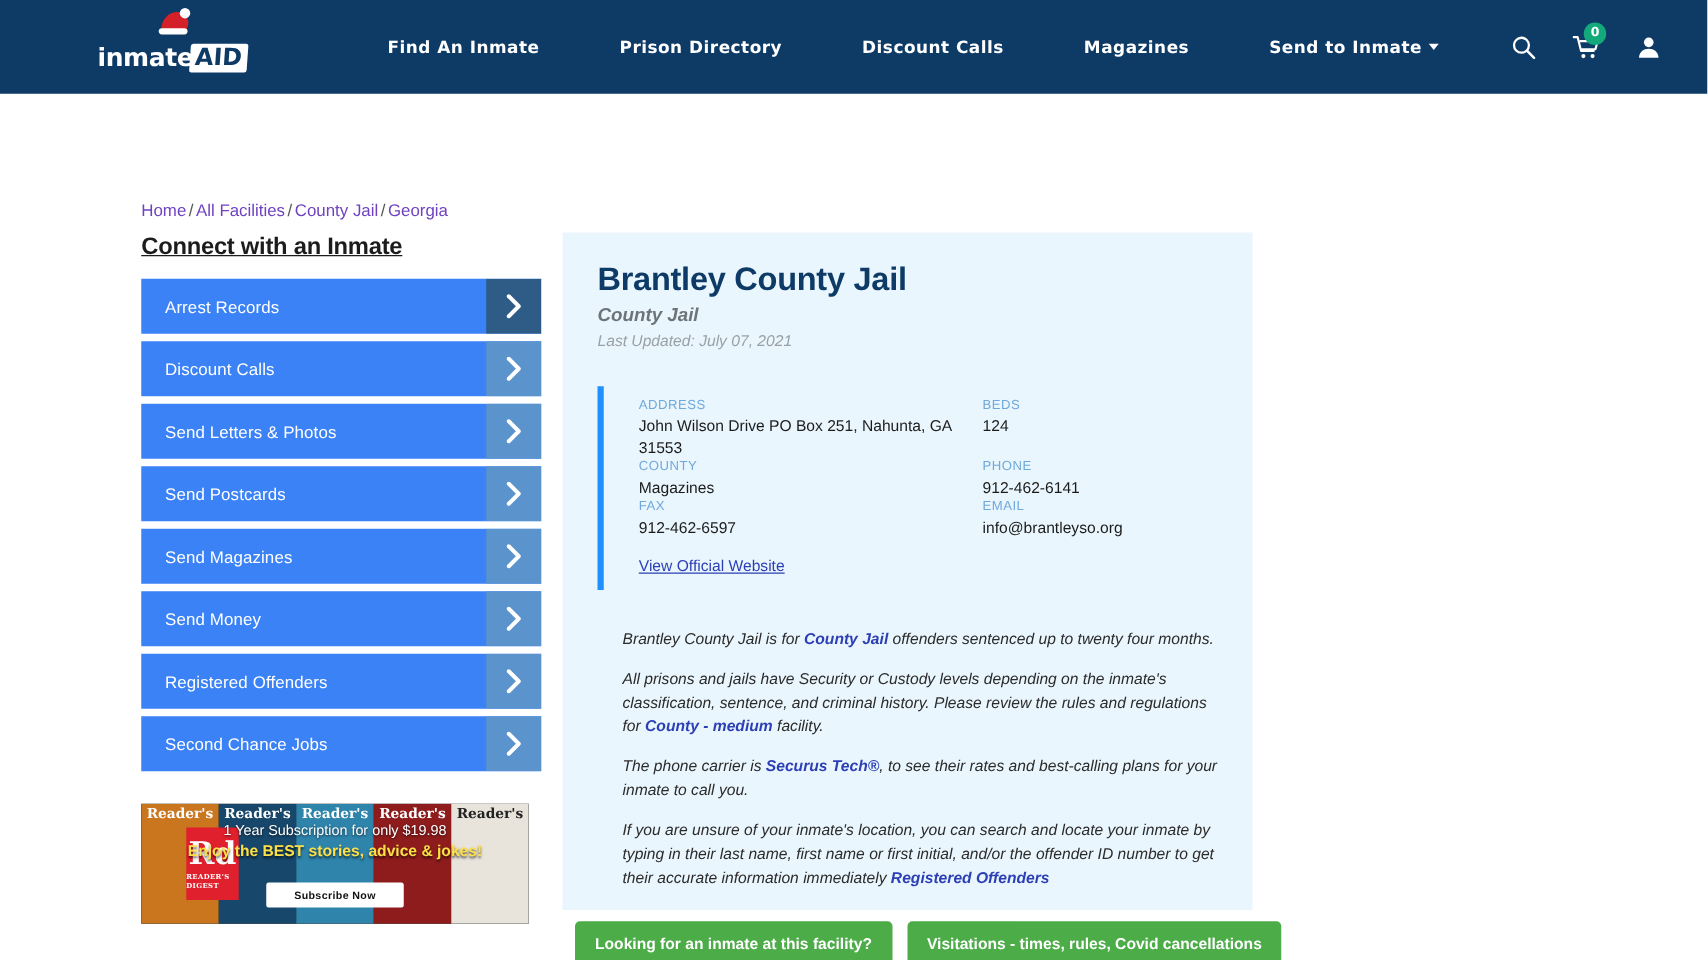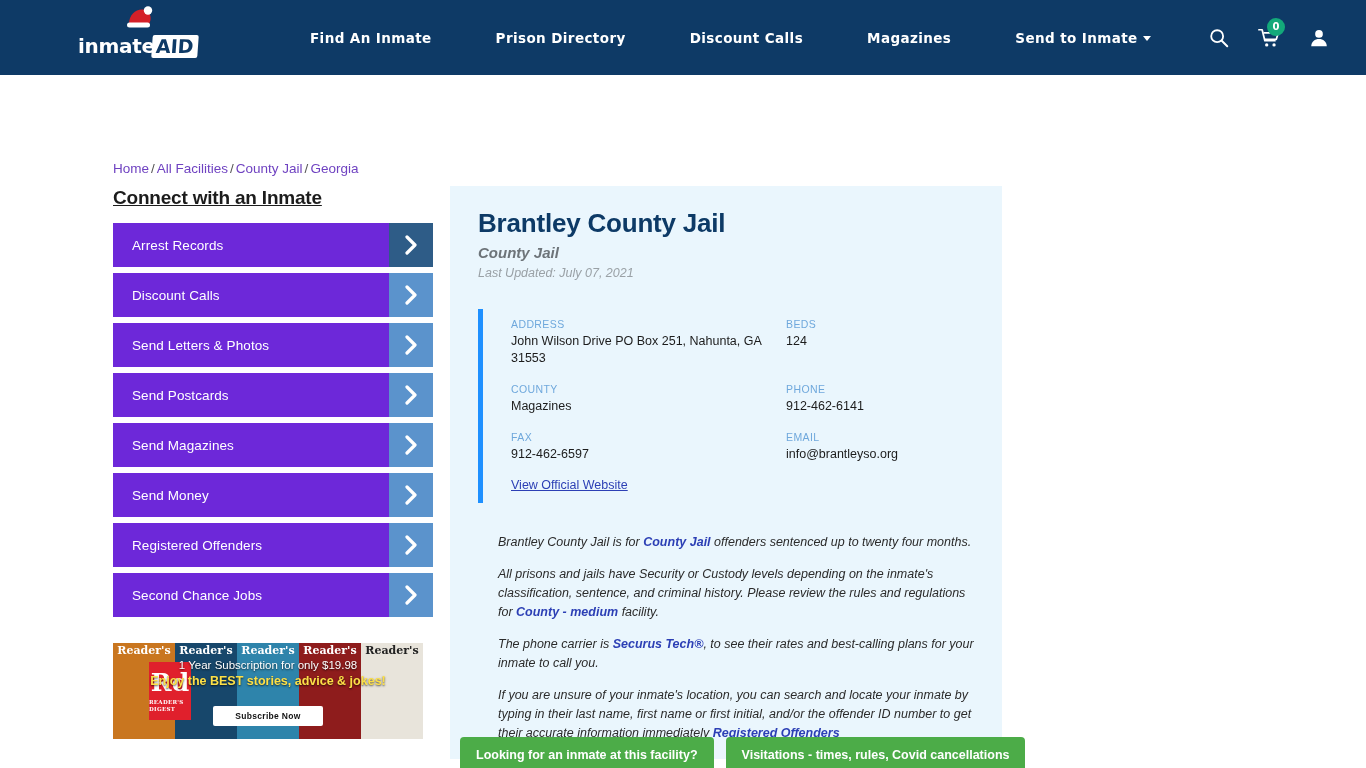"Arrest Records" .side-btn { background: #6d28d9 -> #3b82f6 }
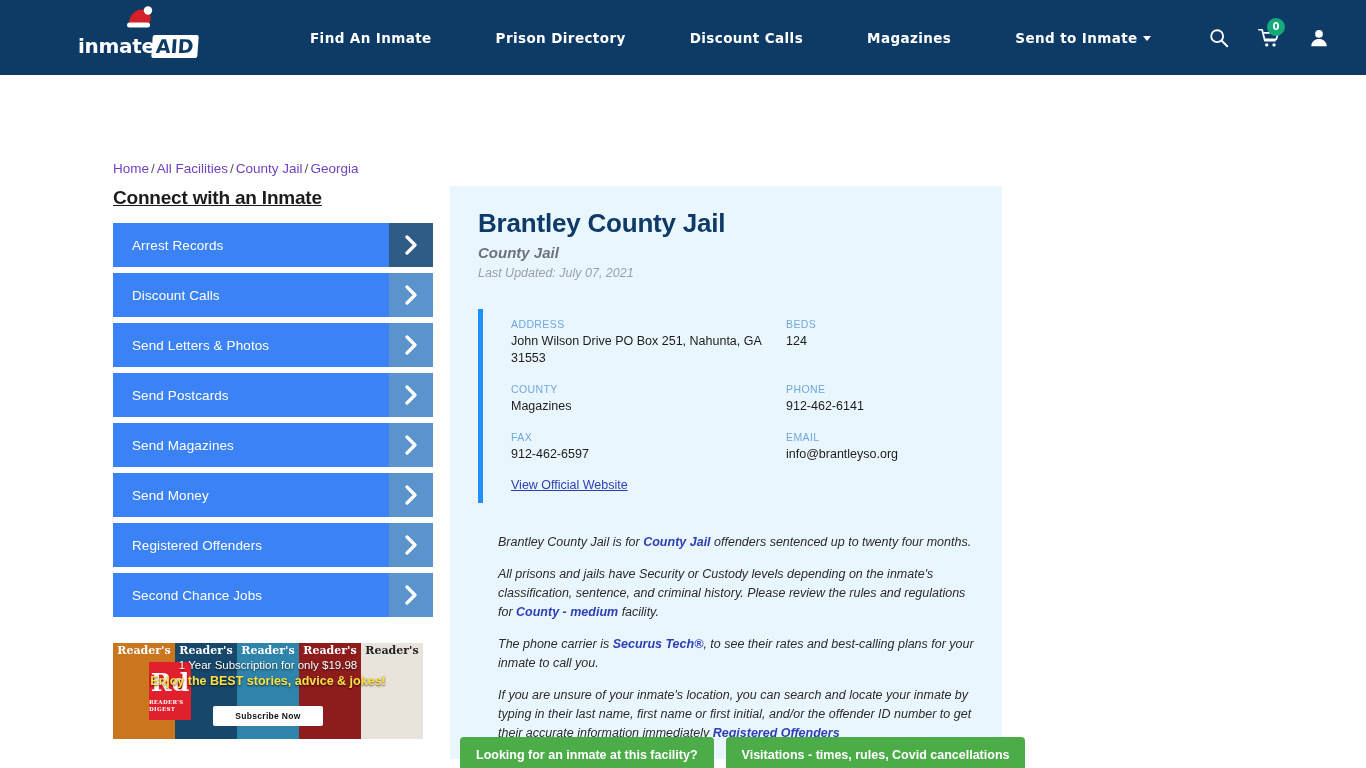"ADDRESS" .info-grid { row-gap: 16px -> none }
